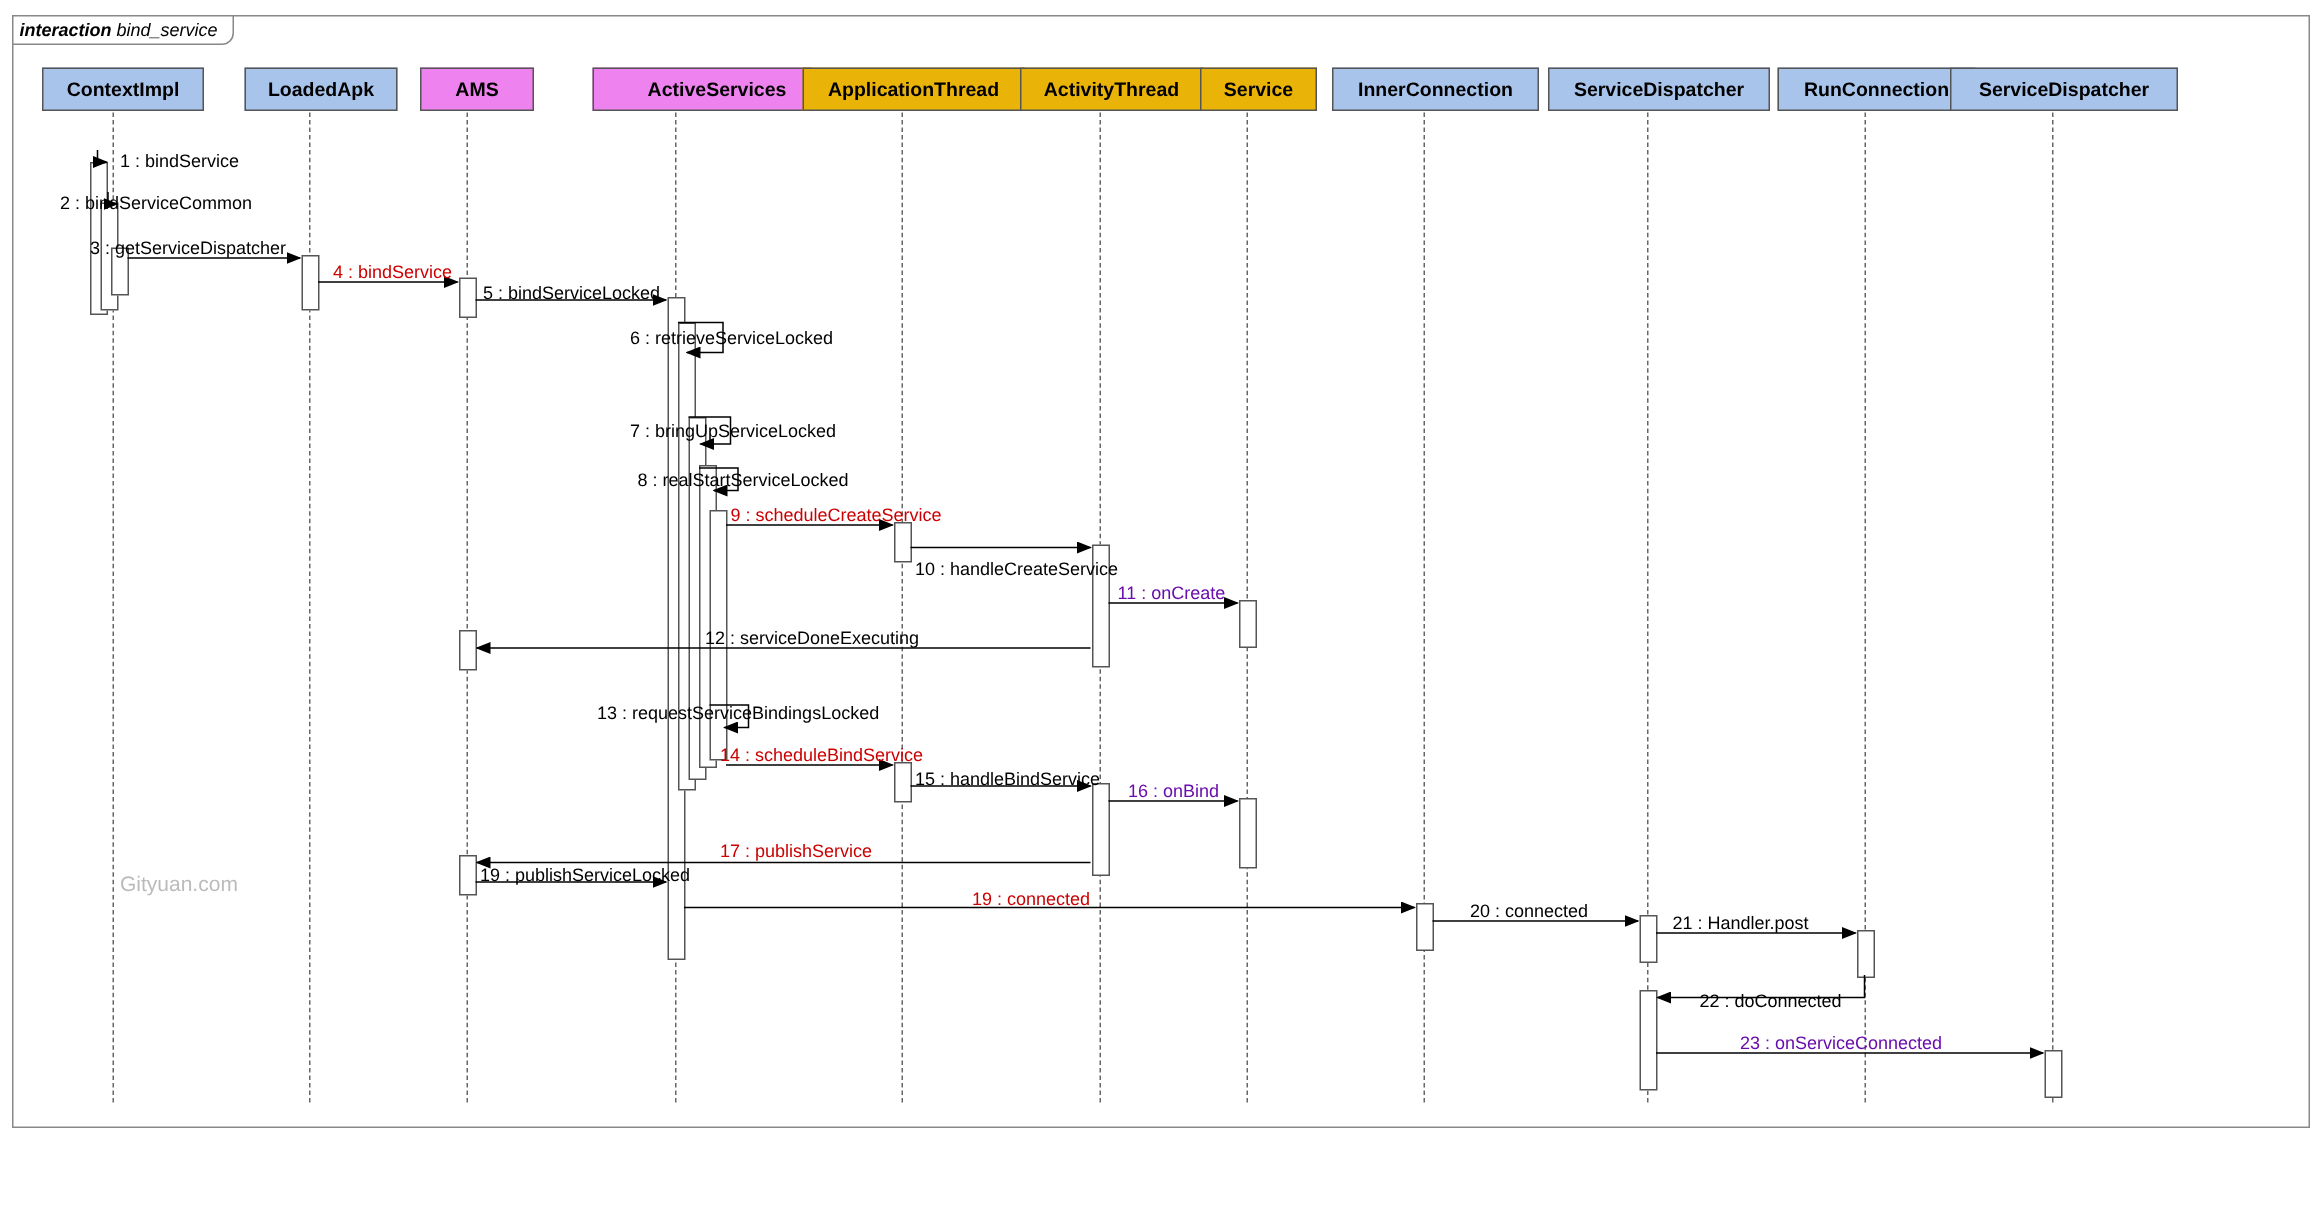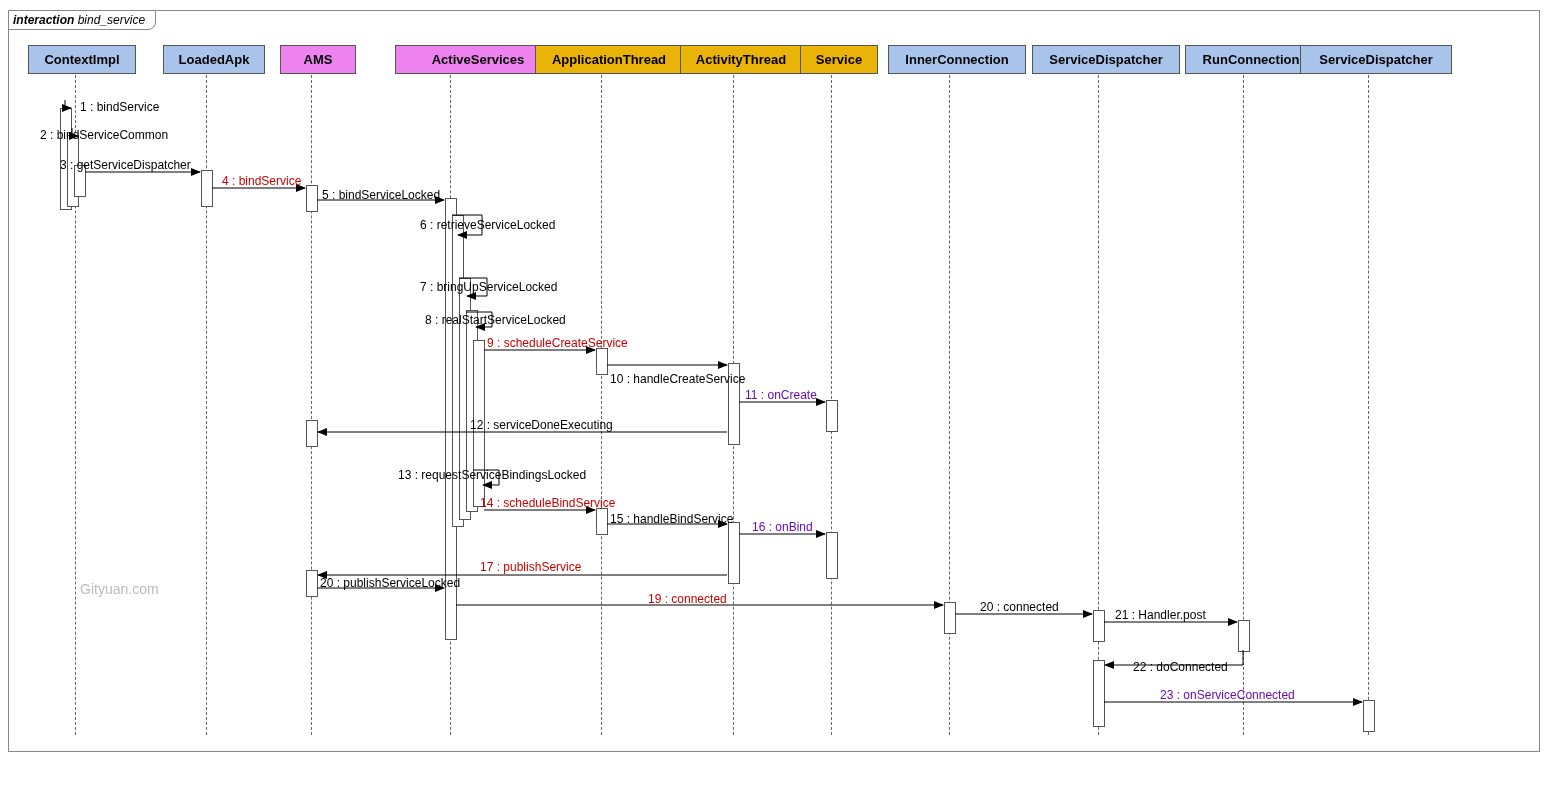"20 : publishServiceLocked" div.msg-label { text: 20 -> 19 }
